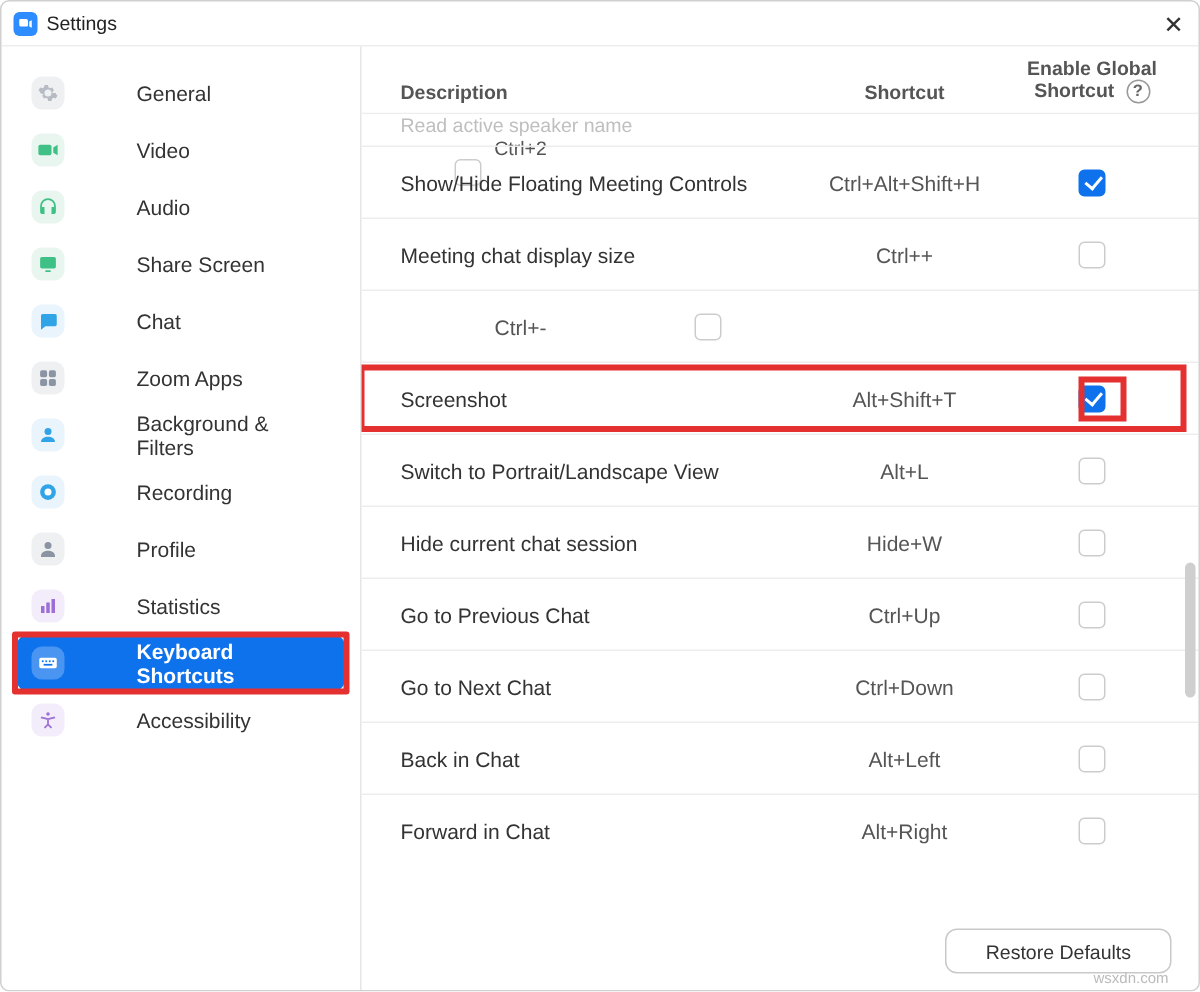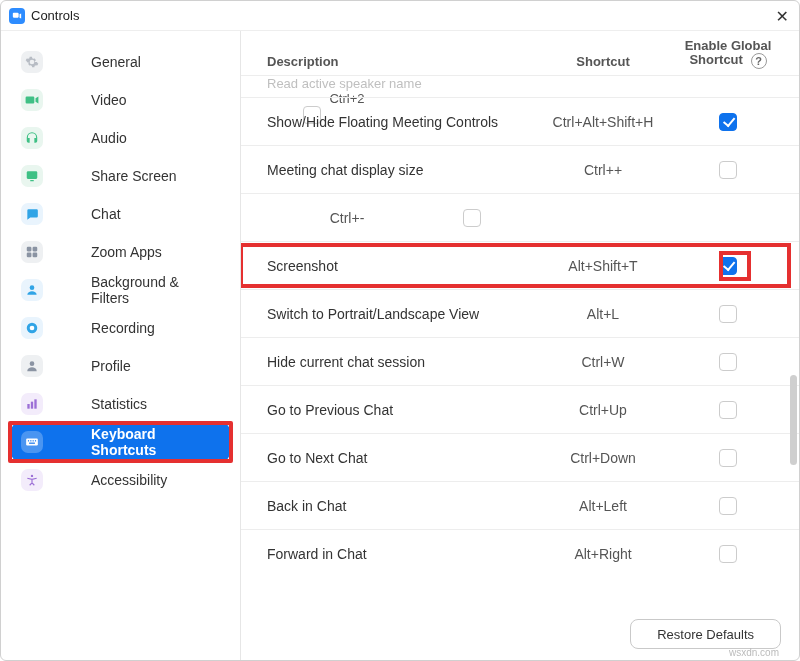"Controls" span { text: Controls -> Settings }
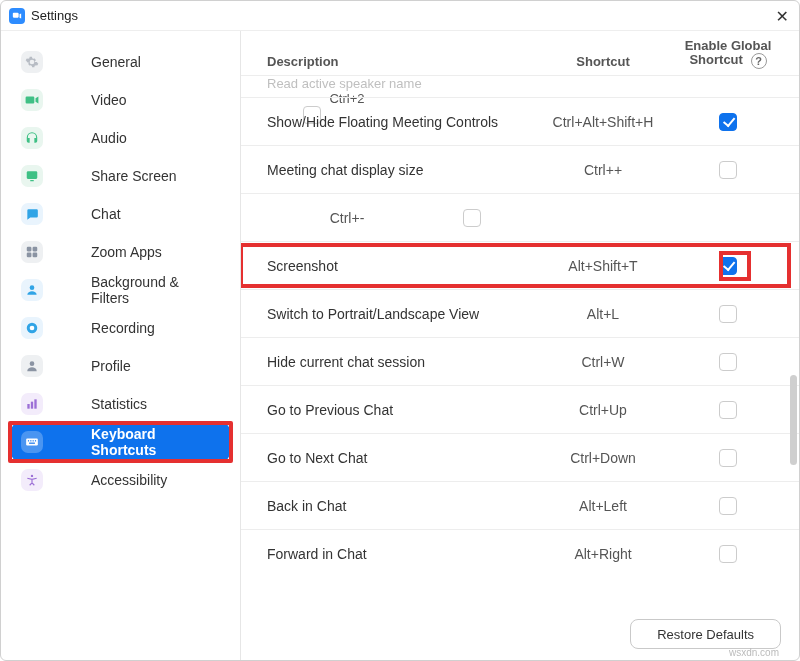"Ctrl+W" div.short { text: Ctrl+W -> Hide+W }
